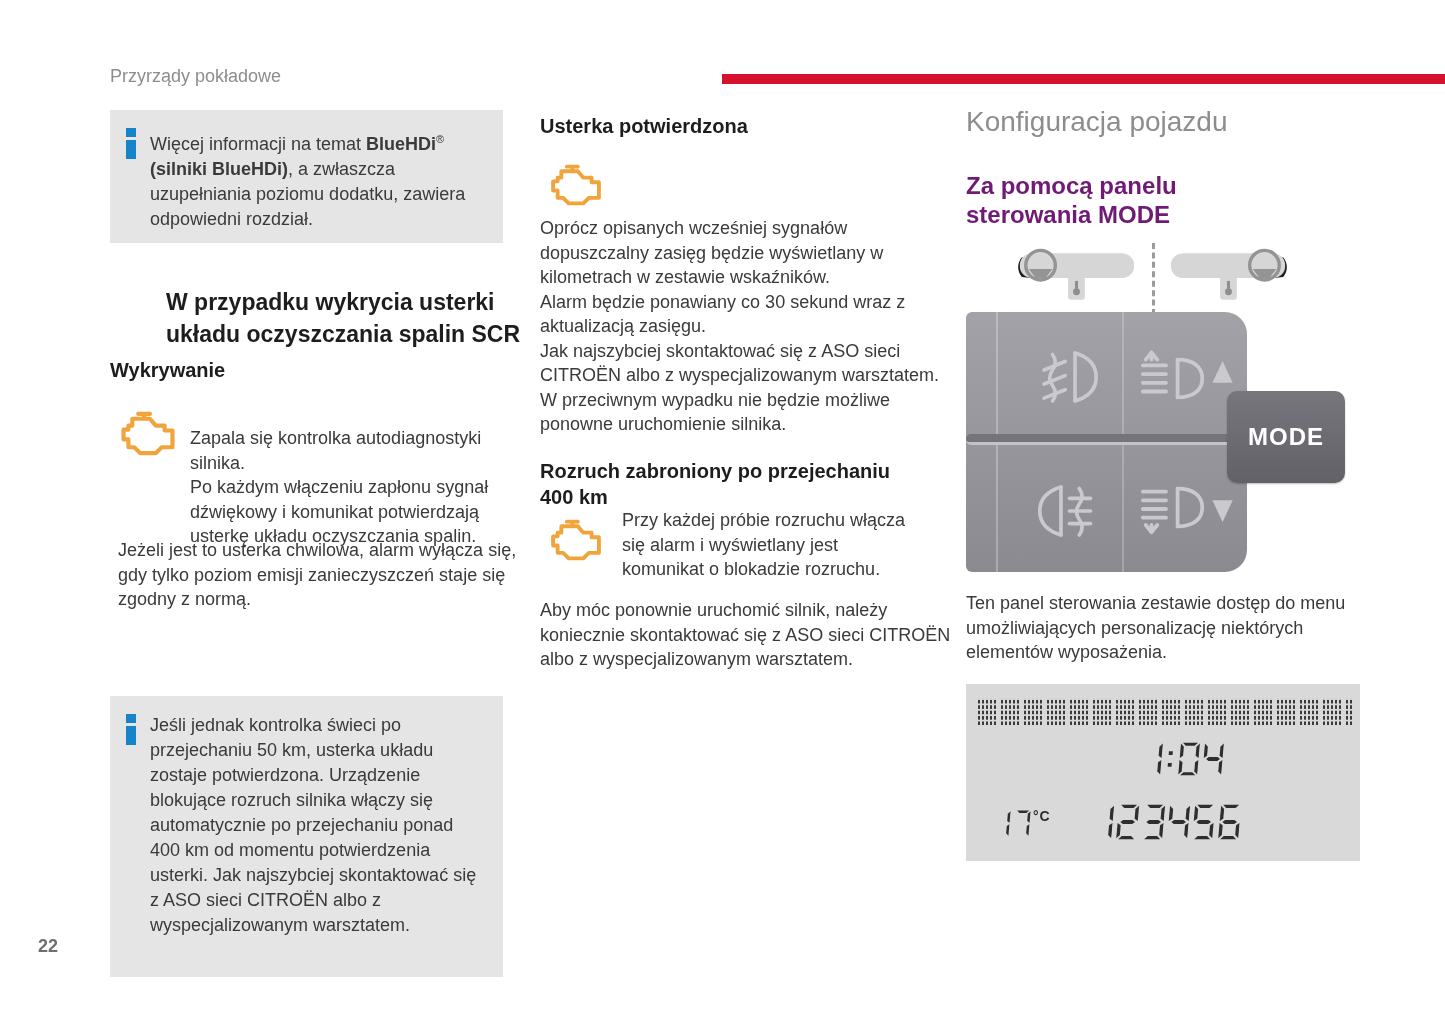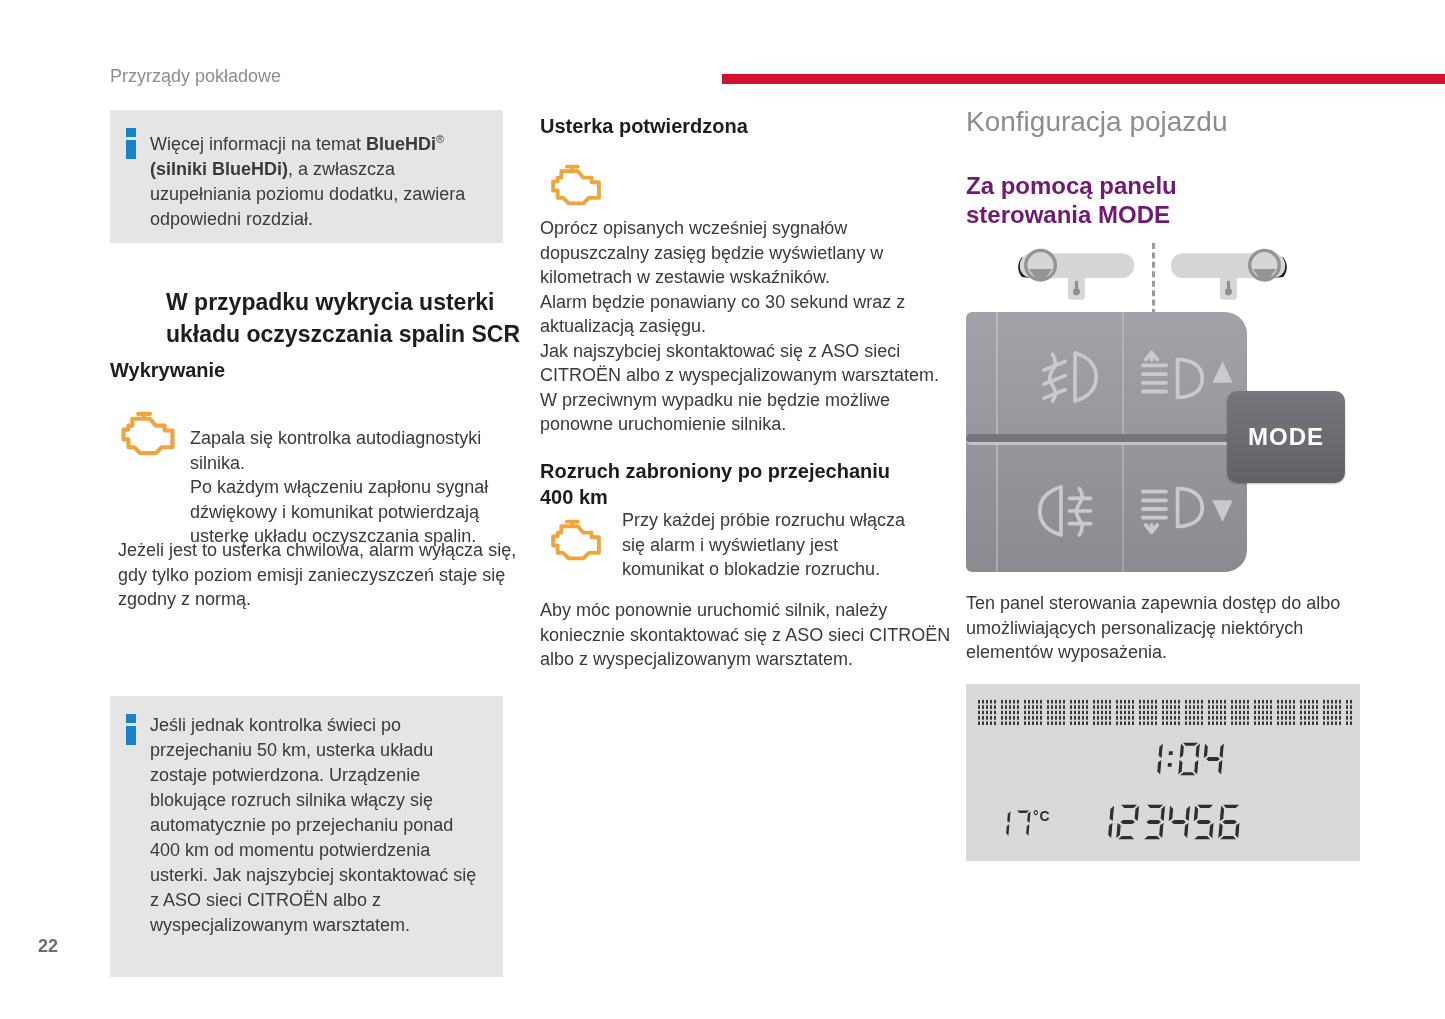"Ten panel sterowania zapewnia dostęp" p.body-text { text: zapewnia dostęp do albo -> zestawie dostęp do menu }
